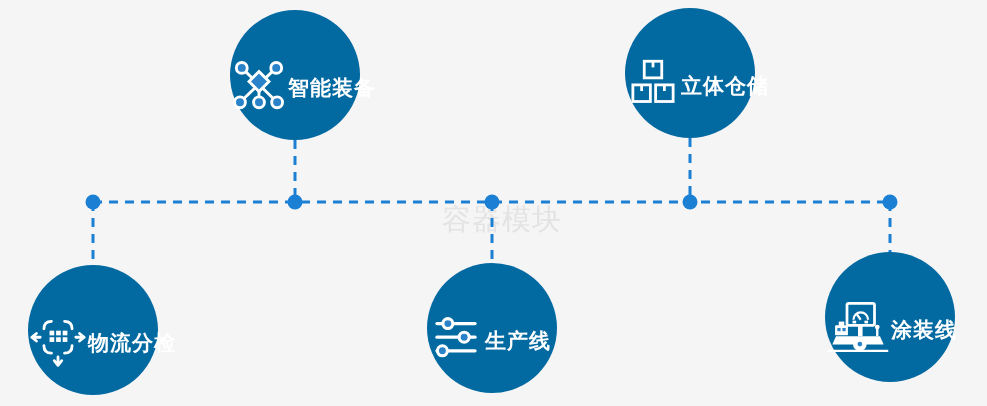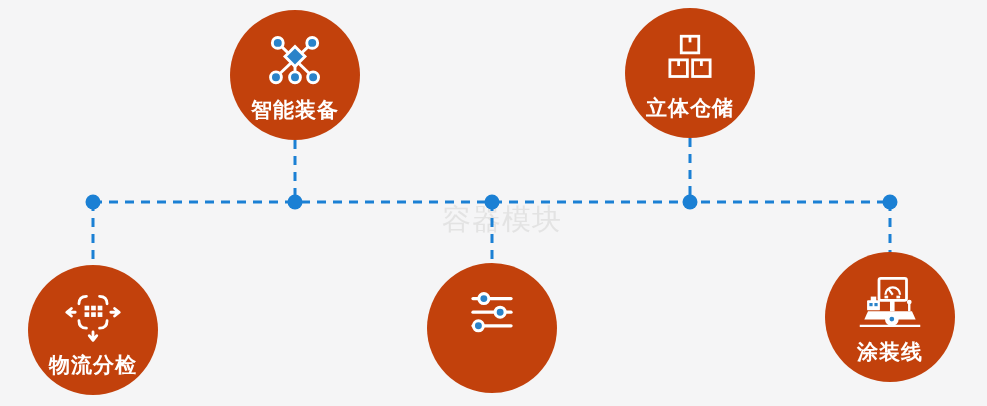"智能装备" .node { background: #c2410c -> #0369a1; flex-direction: column -> row }
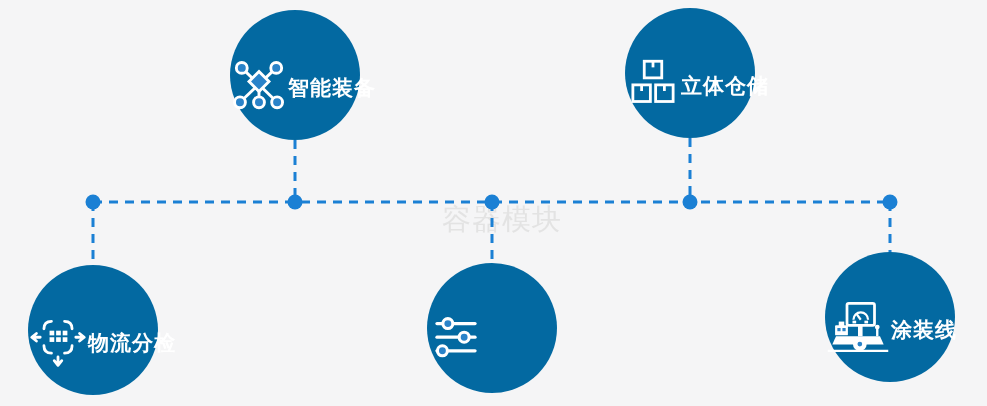"生产线" div.node-label { html: none -> <div>生产线</div> }
